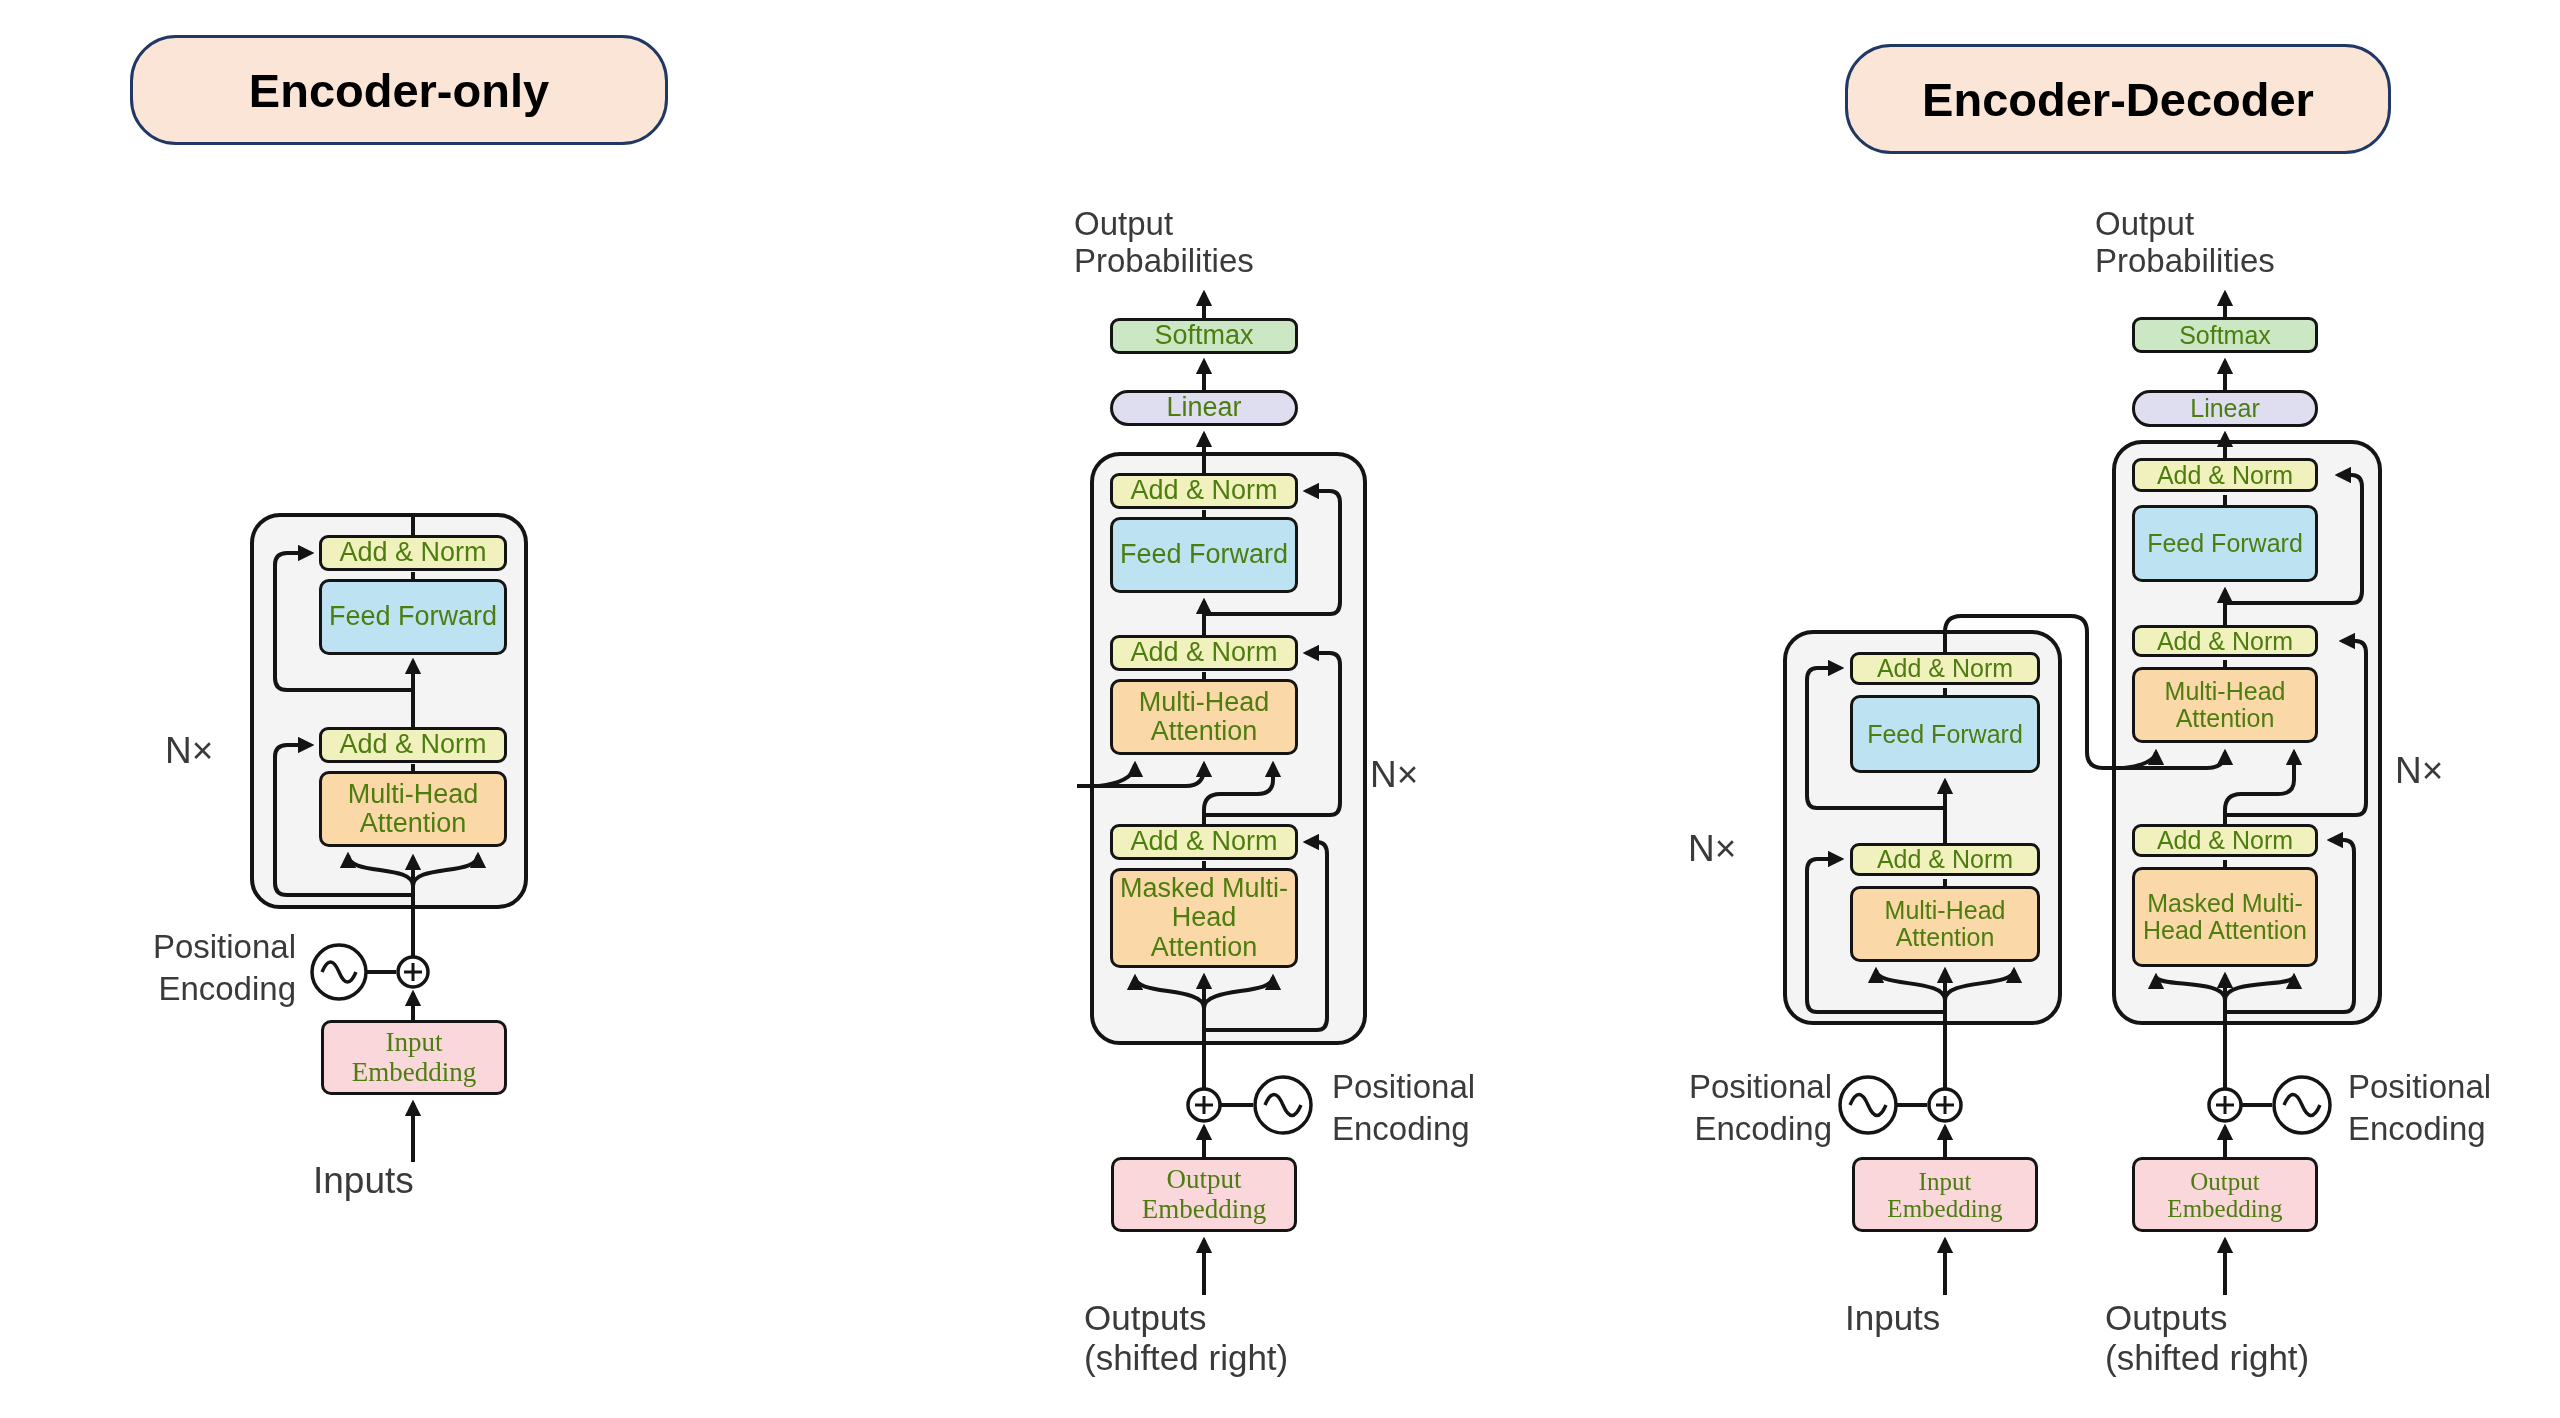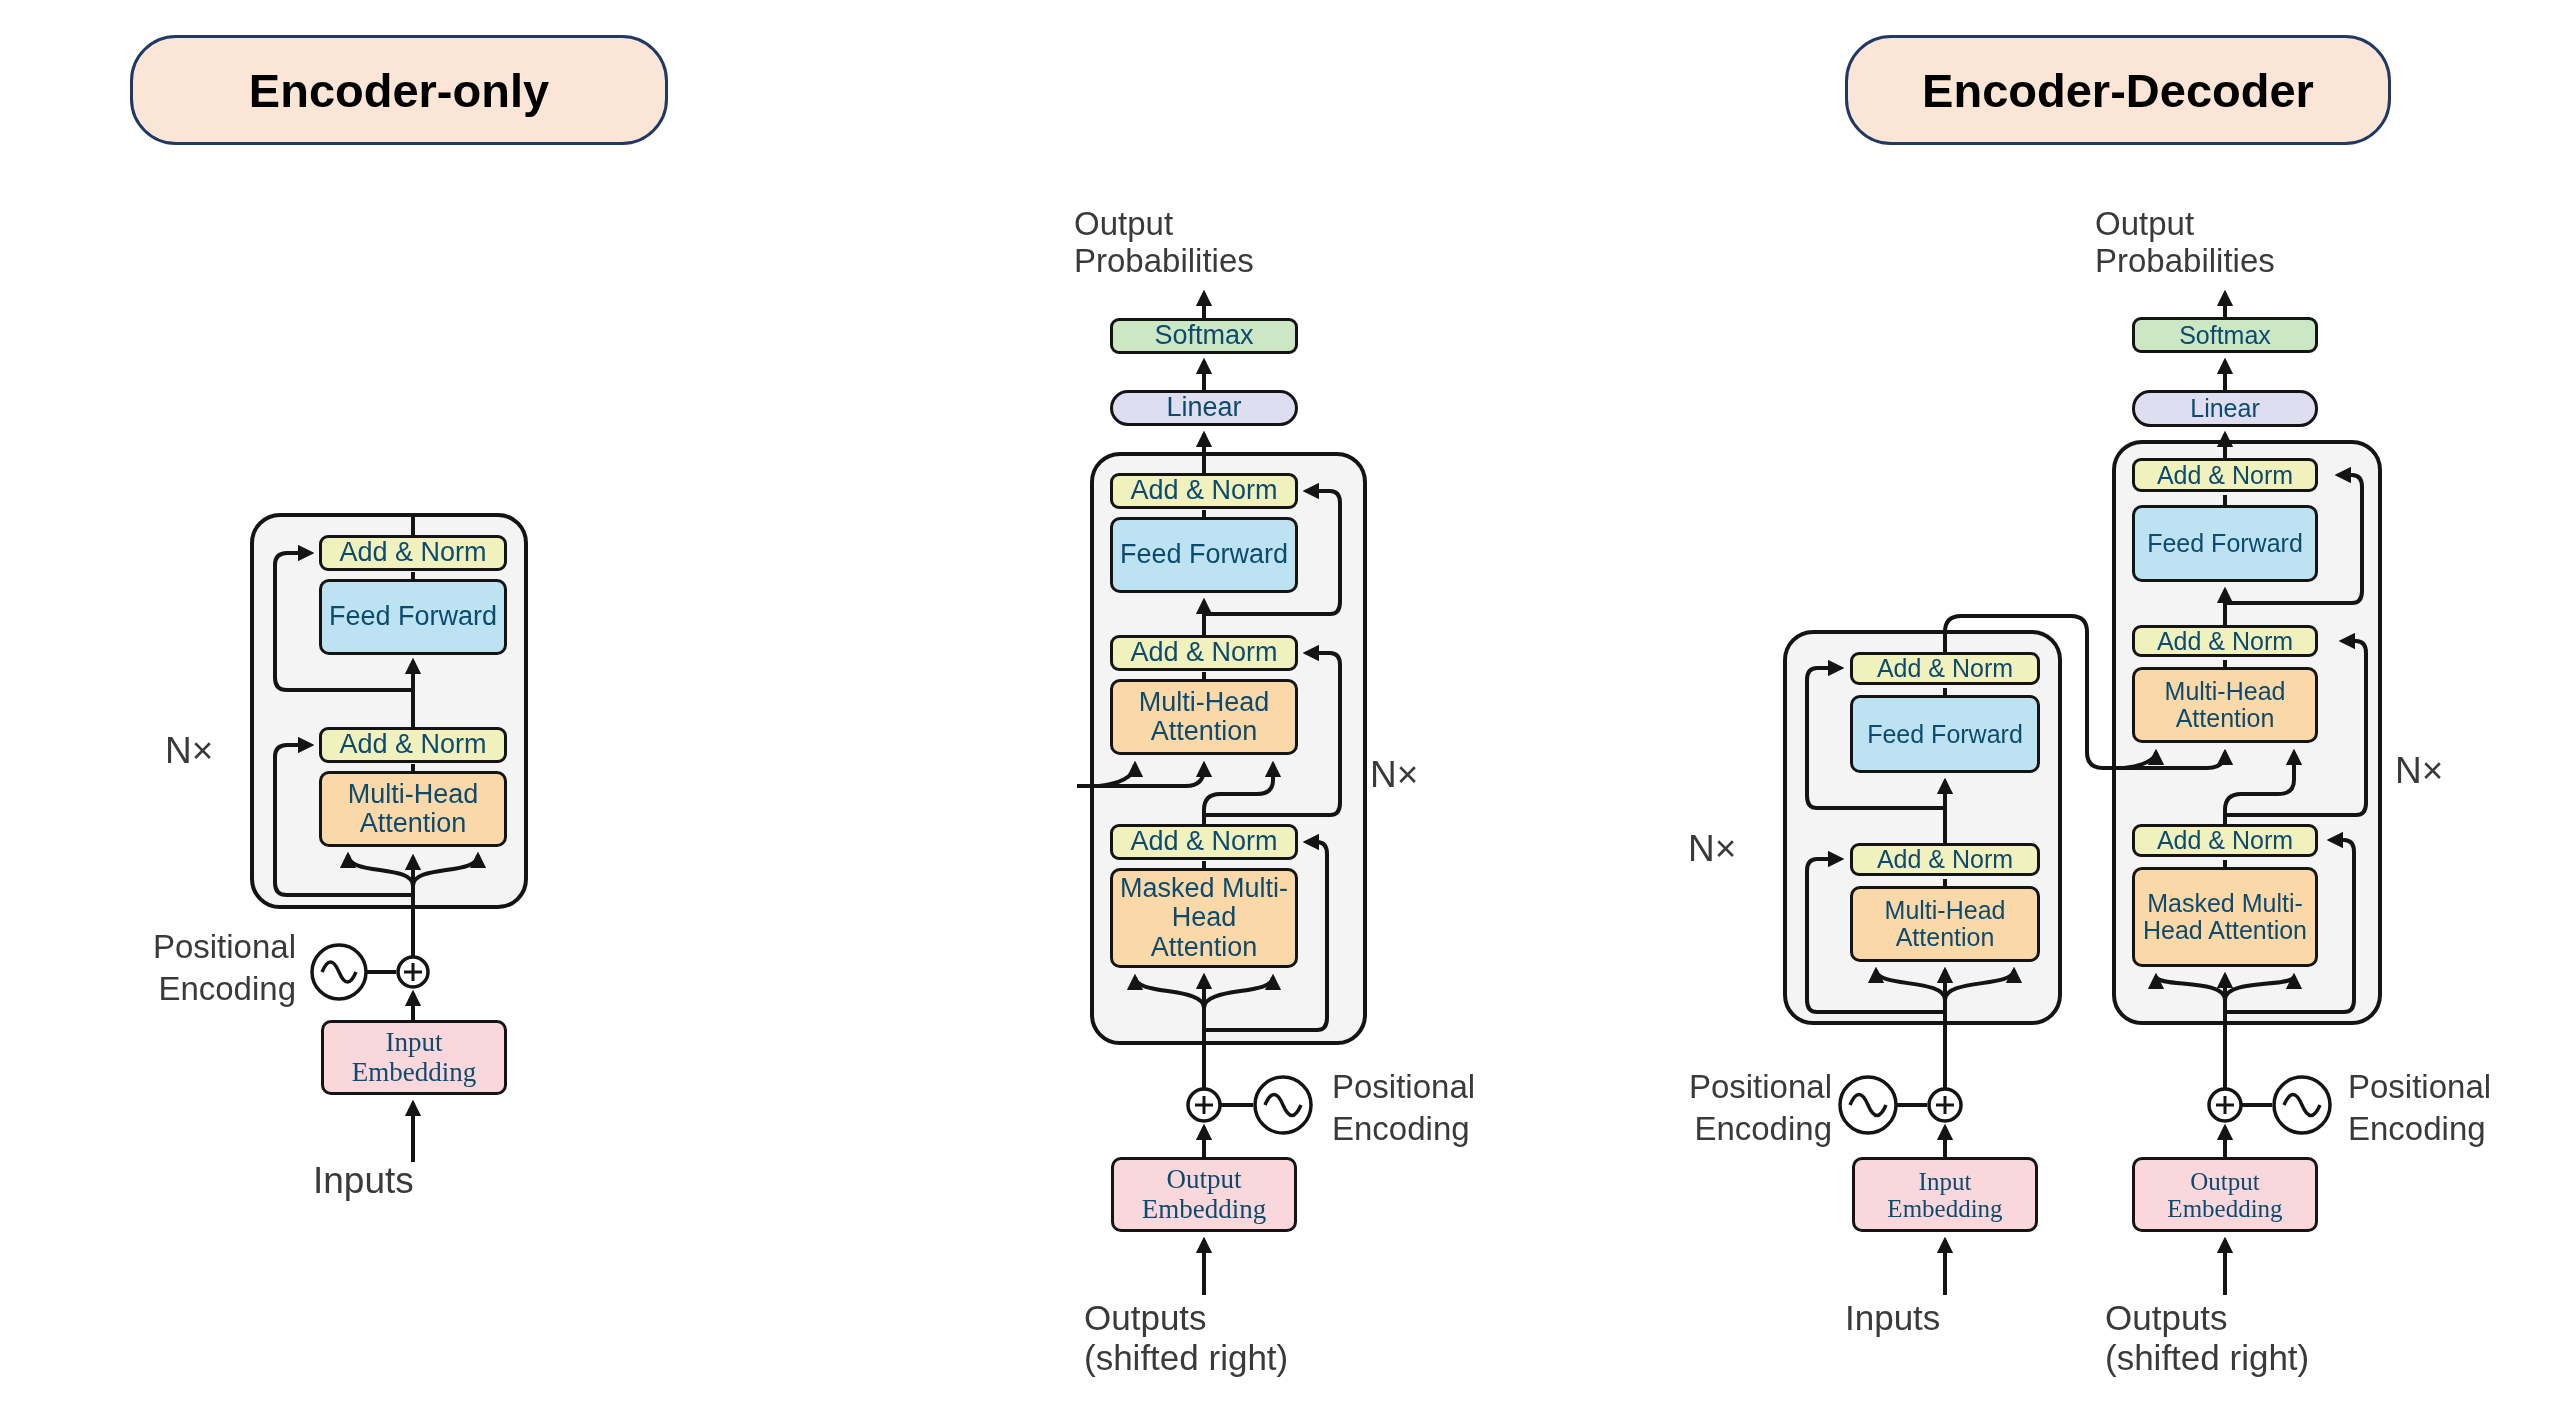"Encoder-Decoder" div.pill { top: 35px -> 44px }
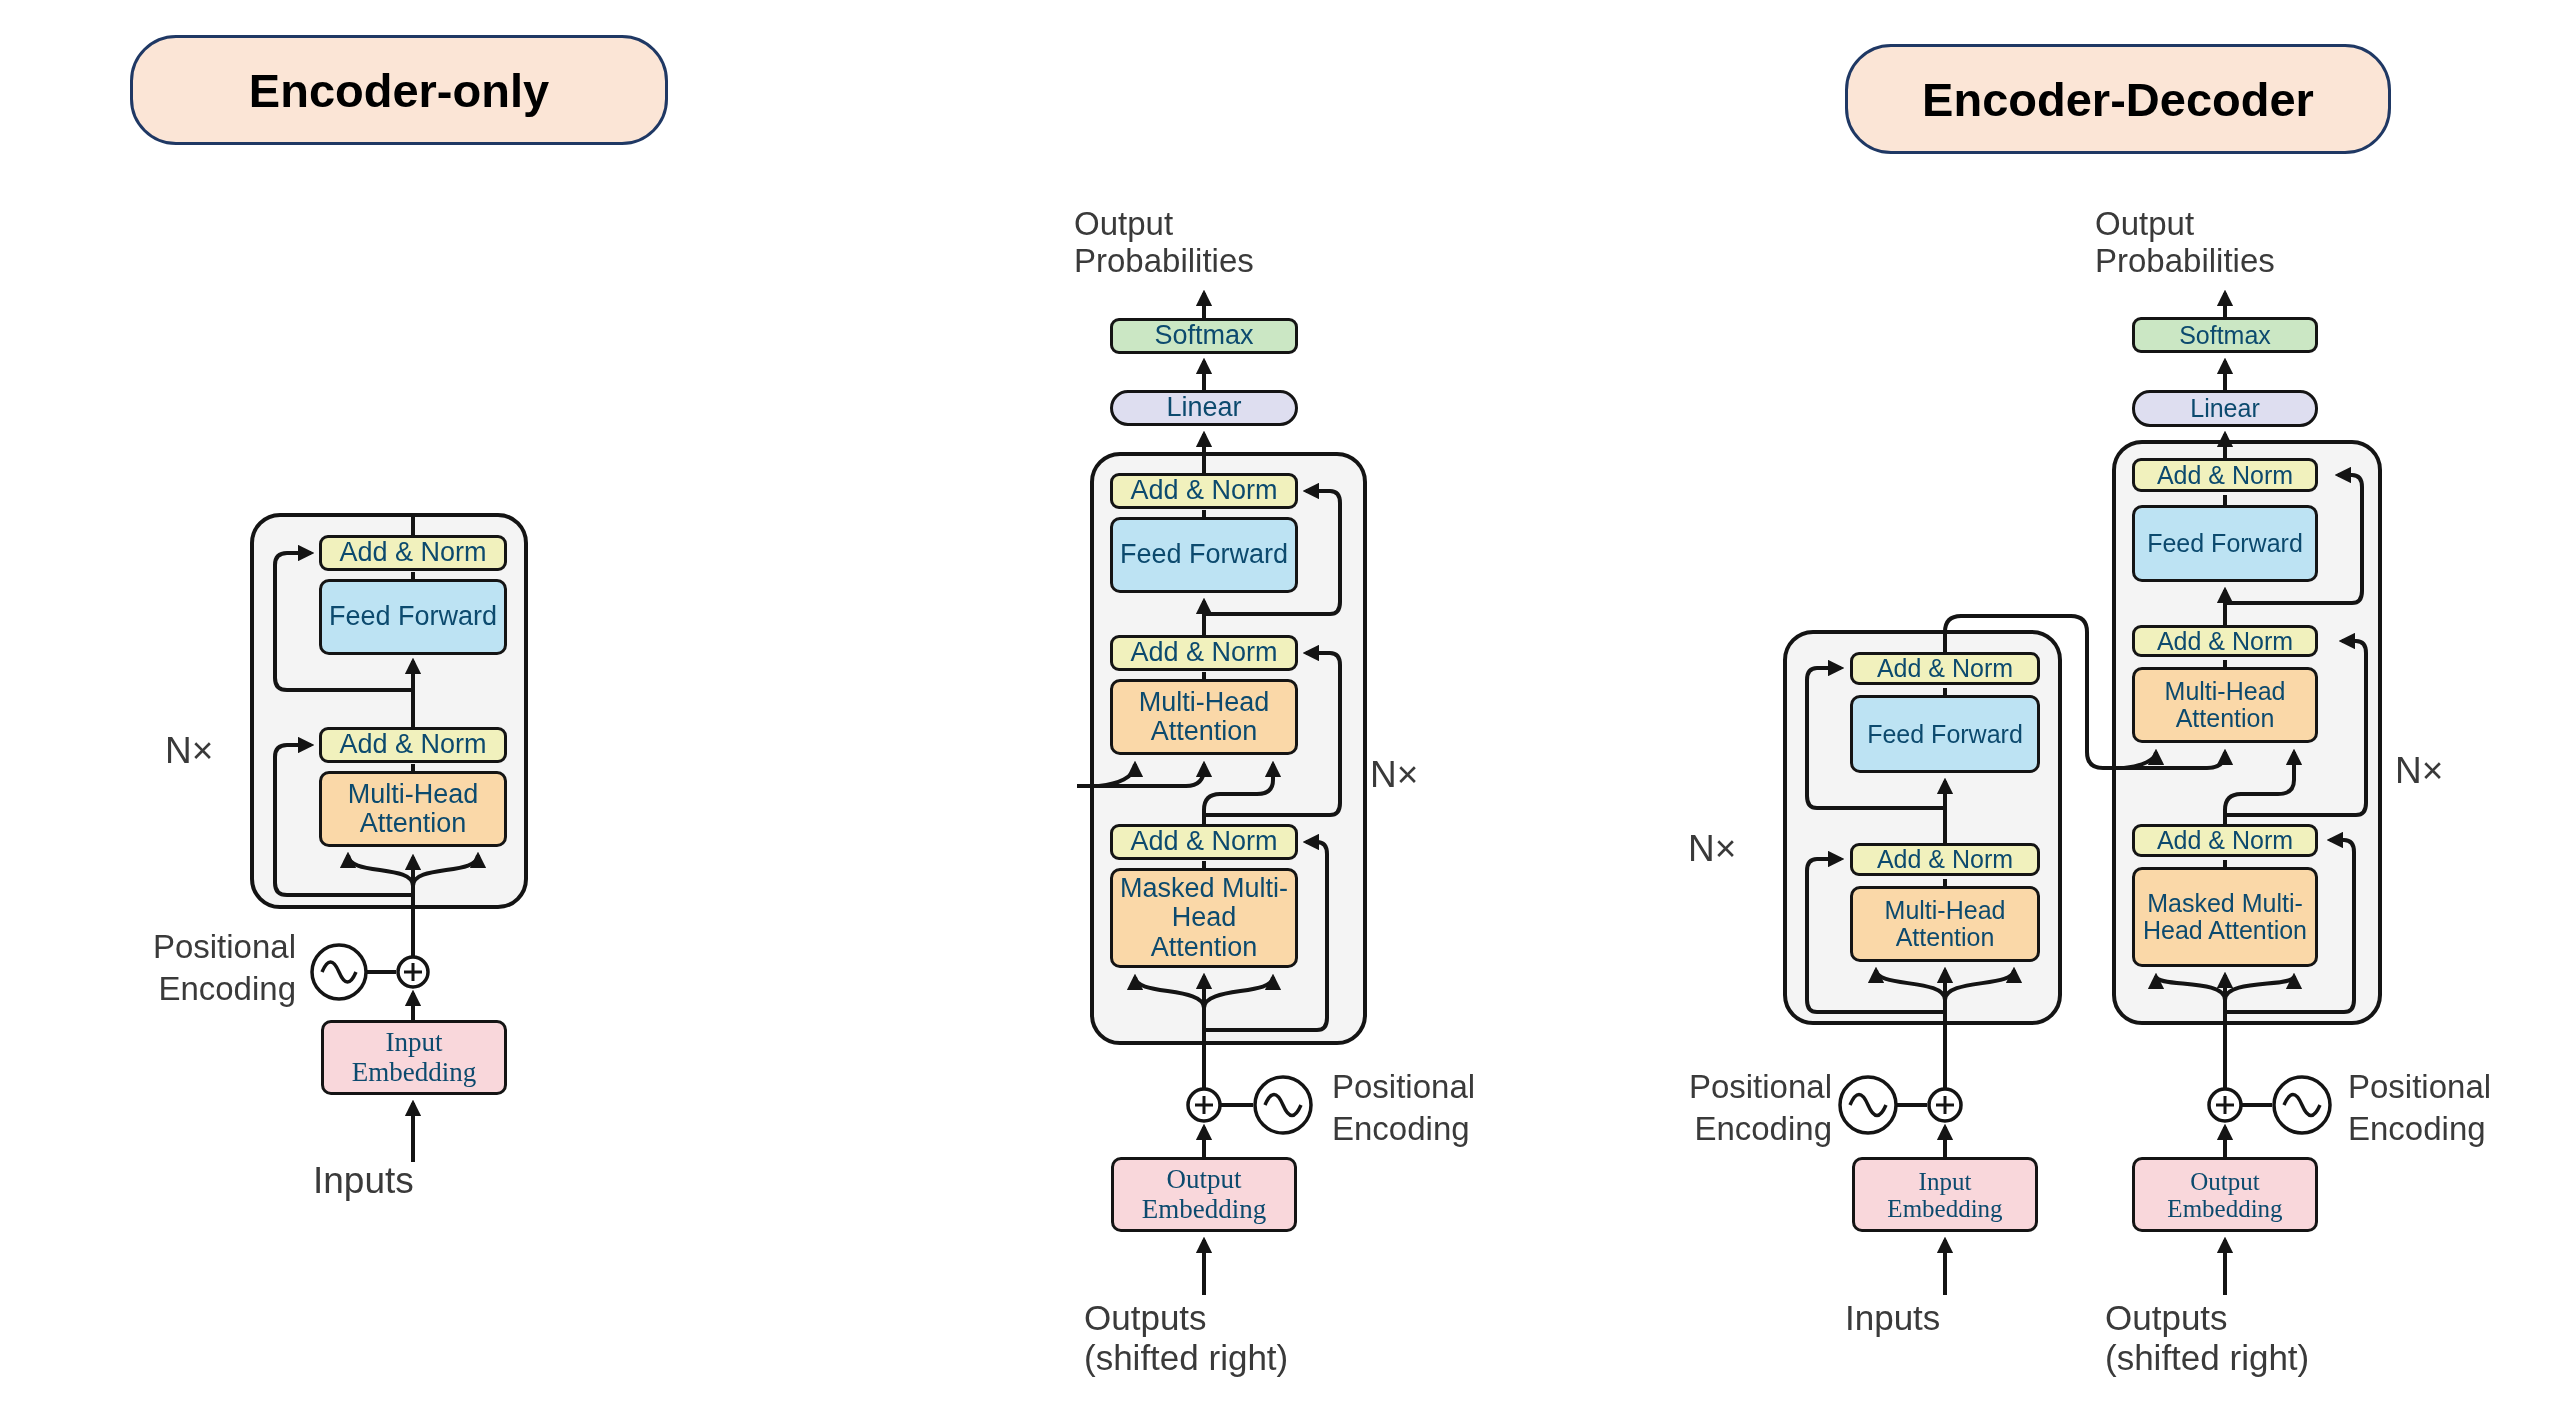"Softmax" .box { color: #0c4a6e -> #4d7c0f }
